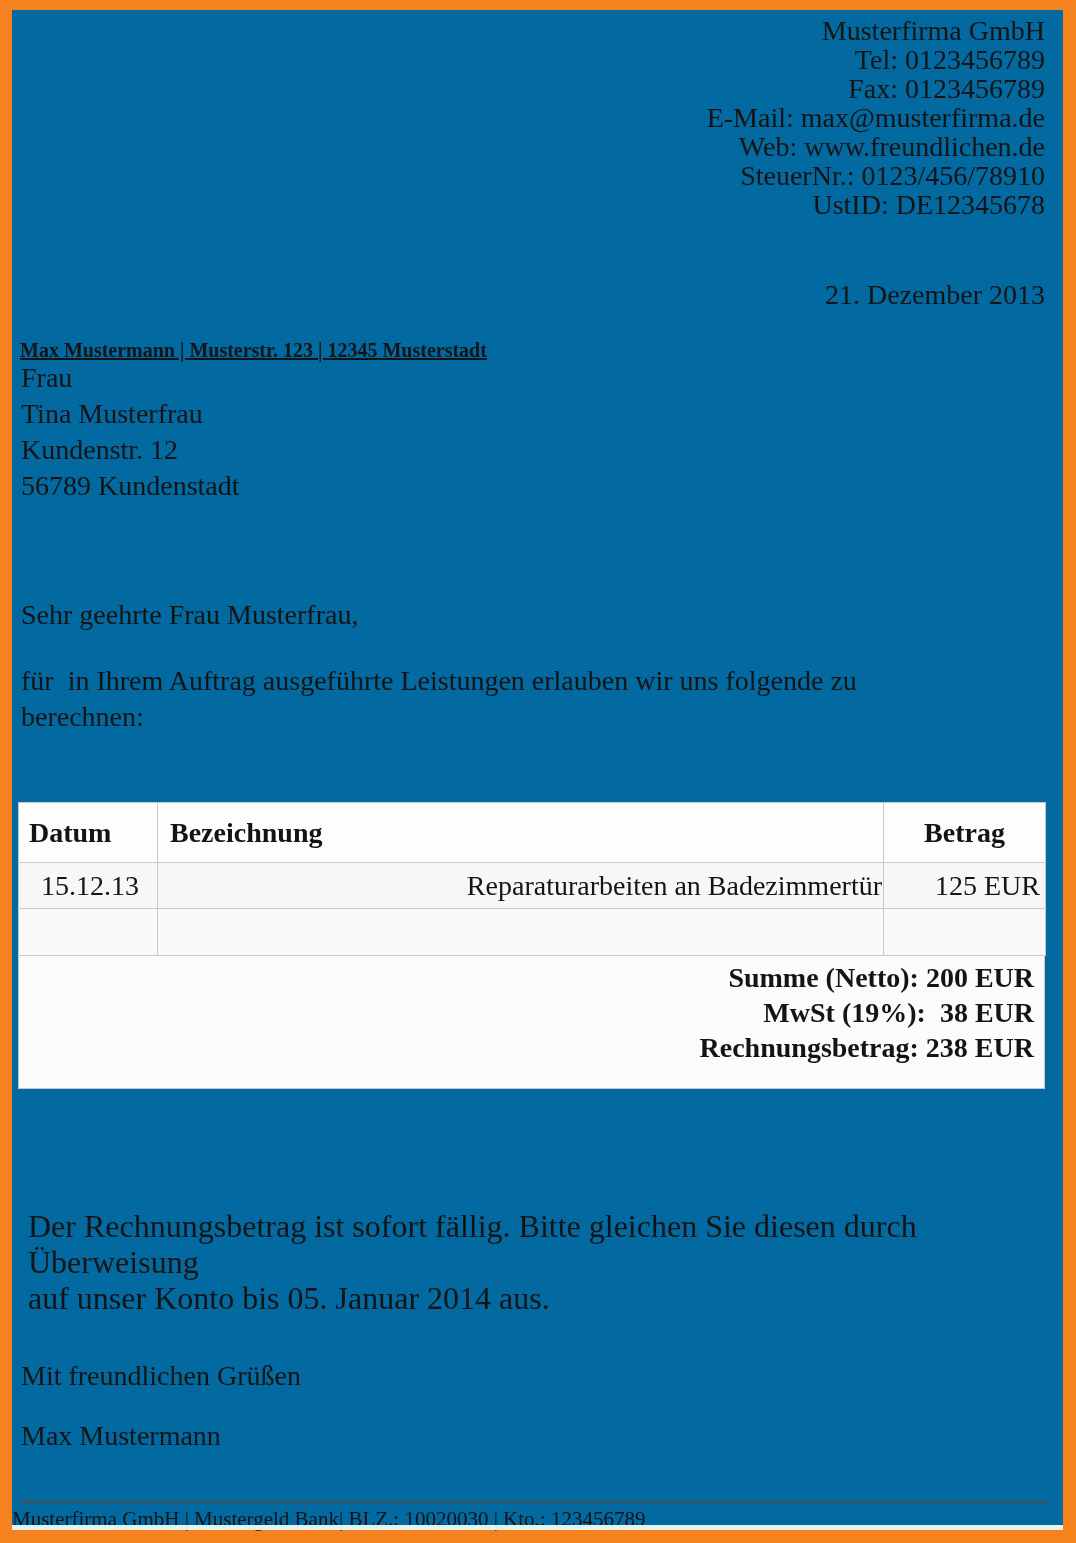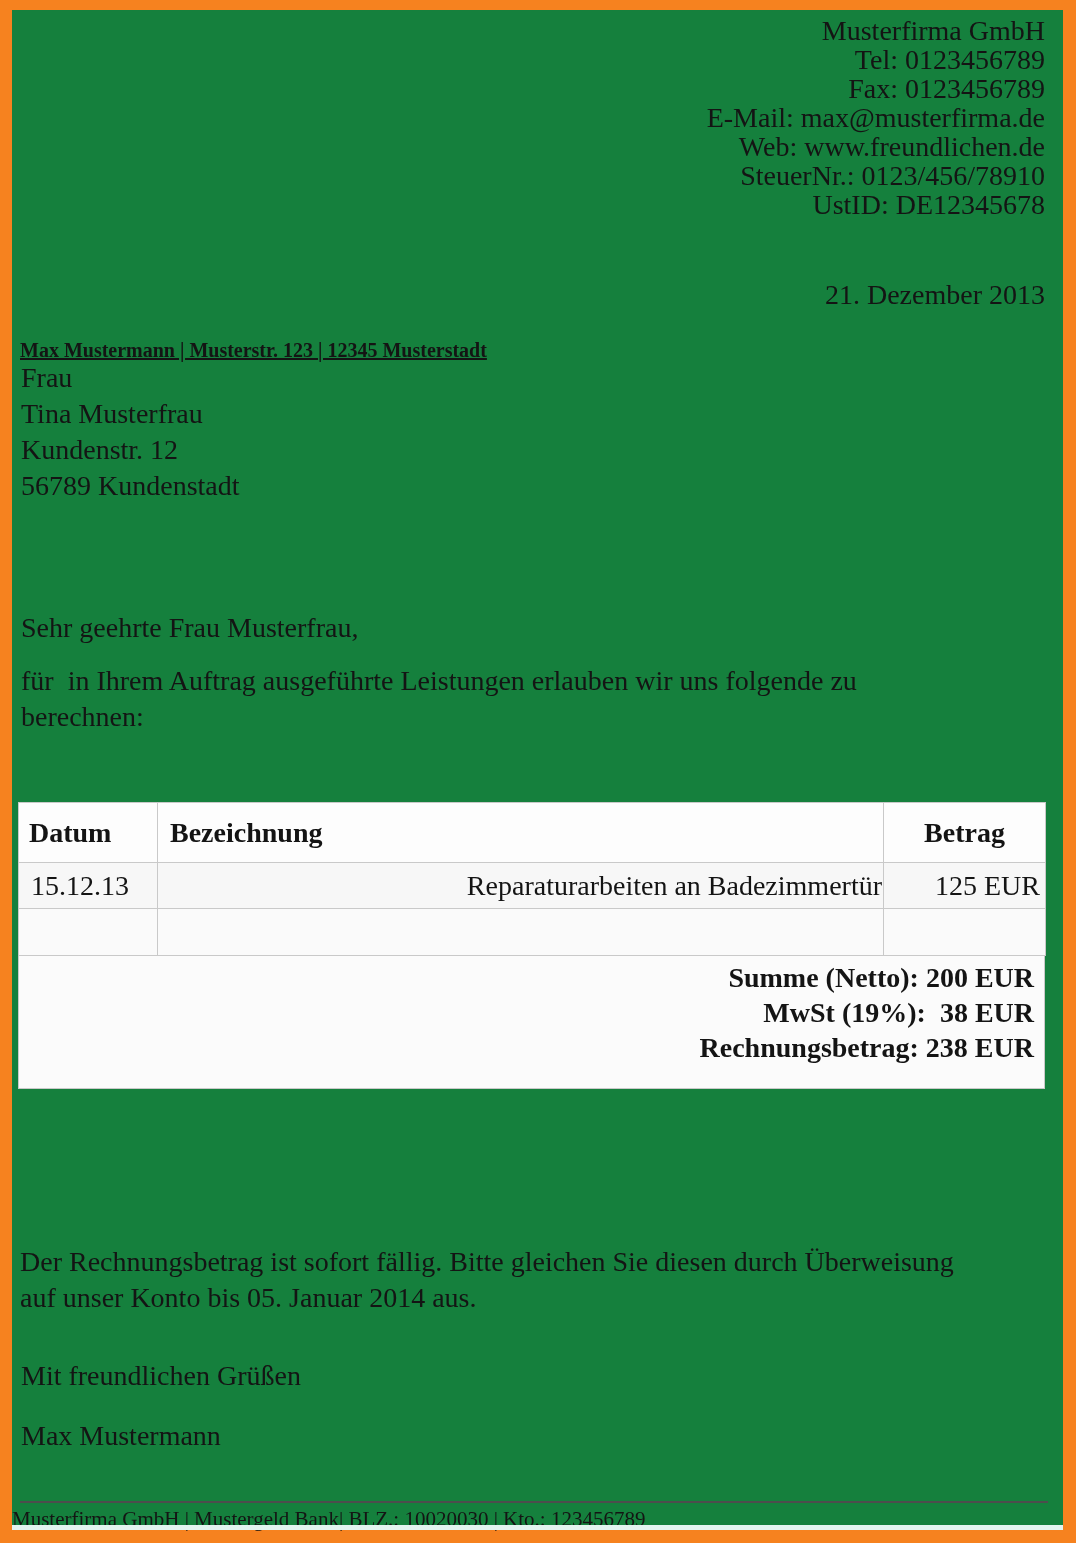"Musterfirma GmbH" .inner { background: #15803d -> #0369a1 }
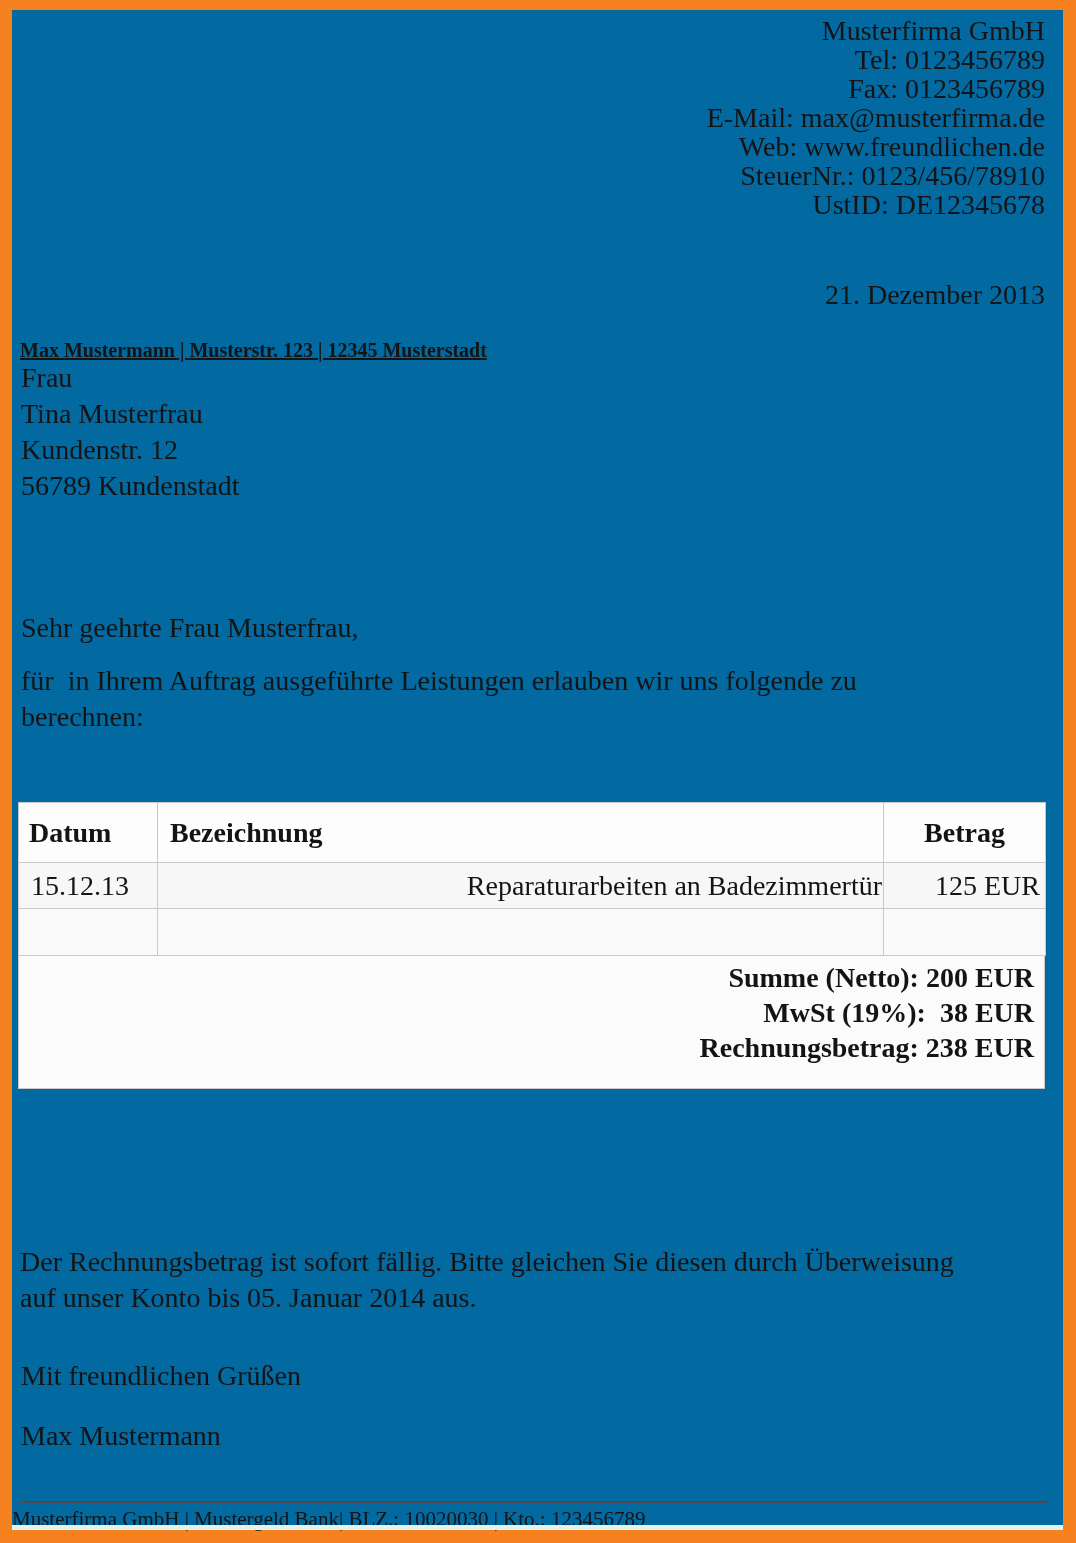"Sehr geehrte Frau Musterfrau," .greeting { margin-top: 13px -> none }
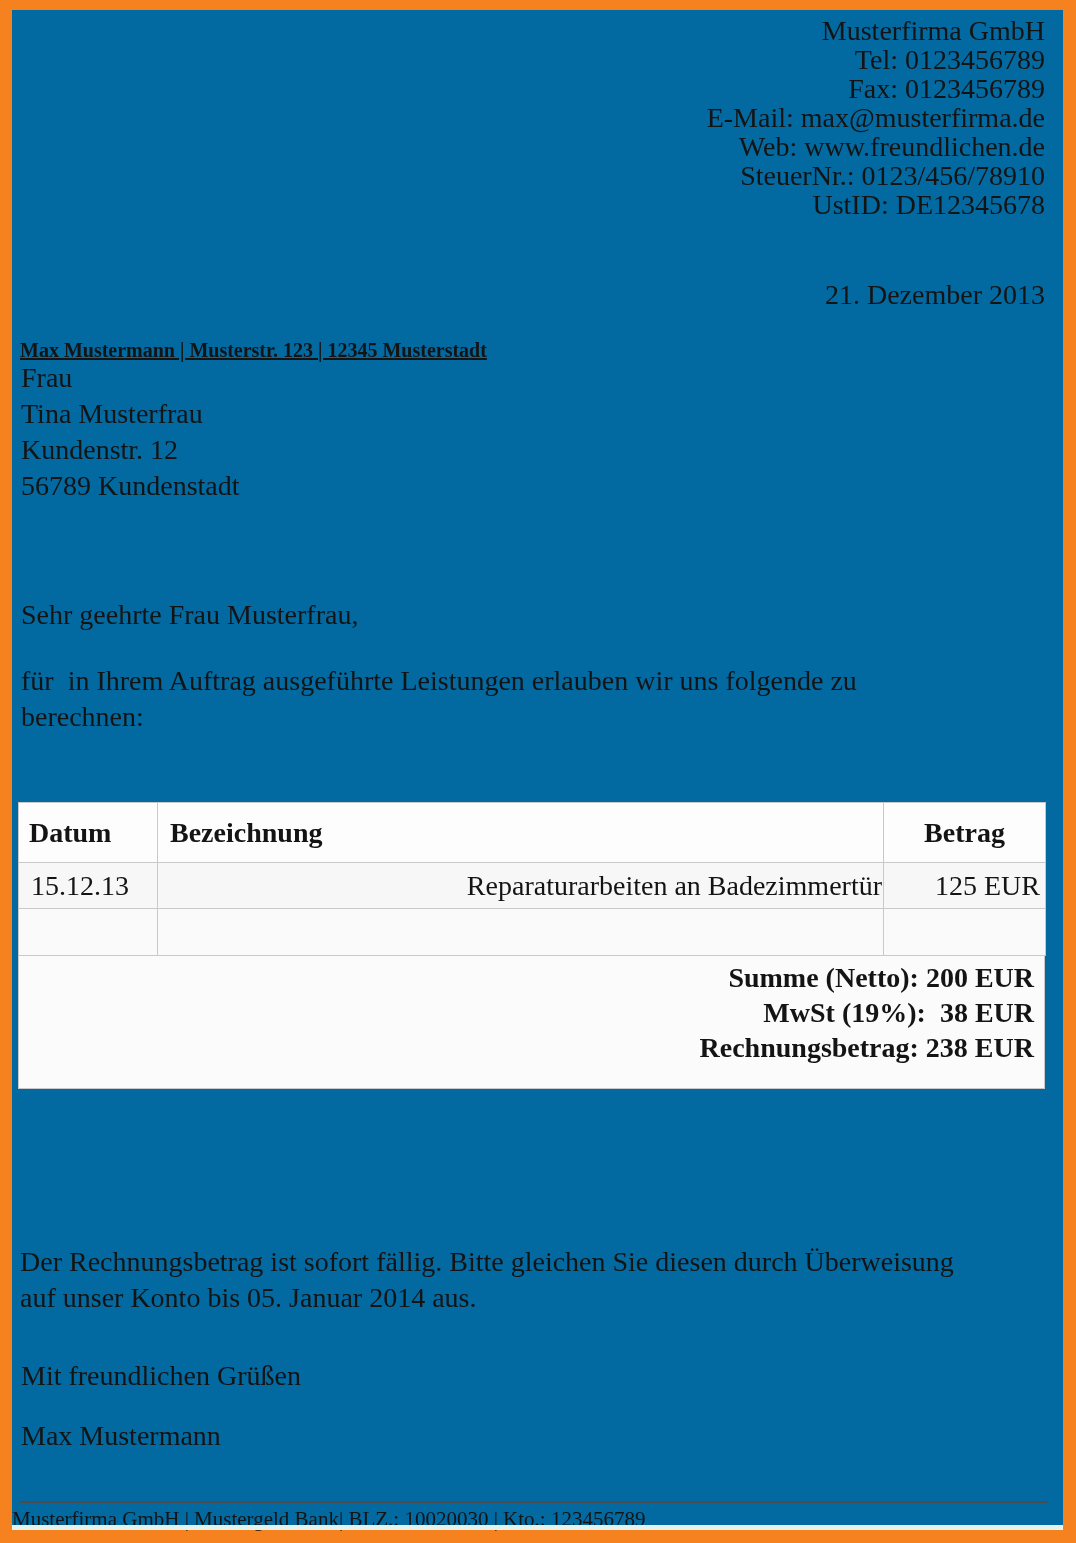"15.12.13" td.d-datum { padding-left: 12px -> 22px }
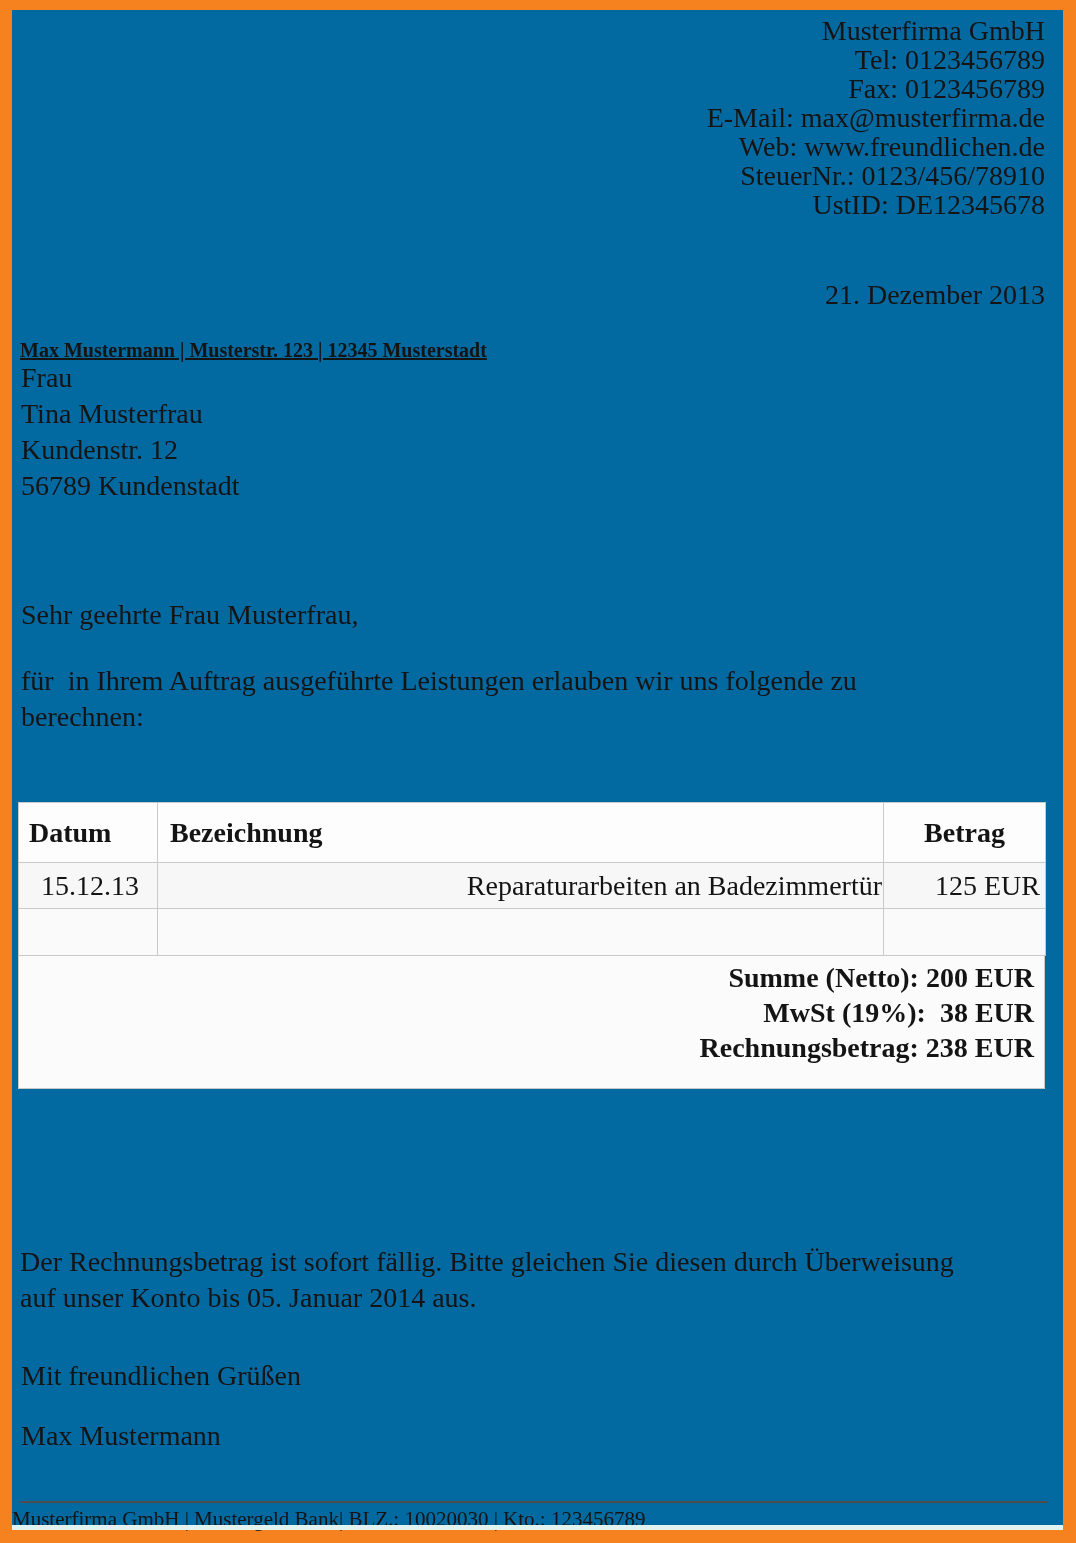"Der Rechnungsbetrag ist sofort fällig." .payment { font-size: 28px -> 32px; left: 8px -> 16px; margin-top: 36px -> none }
